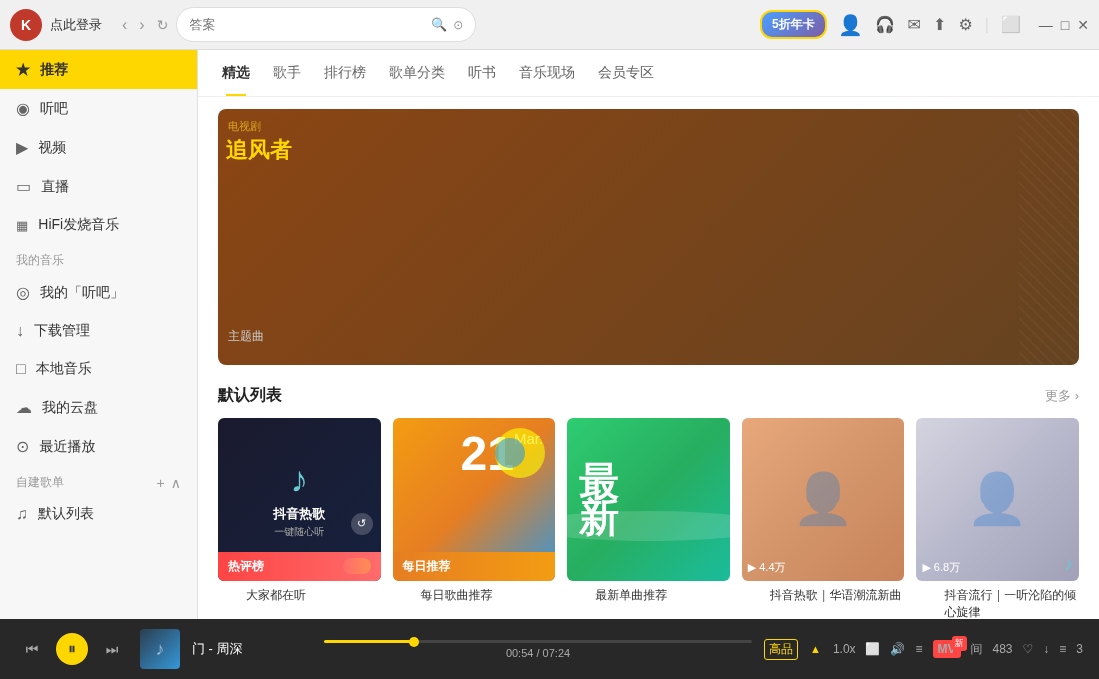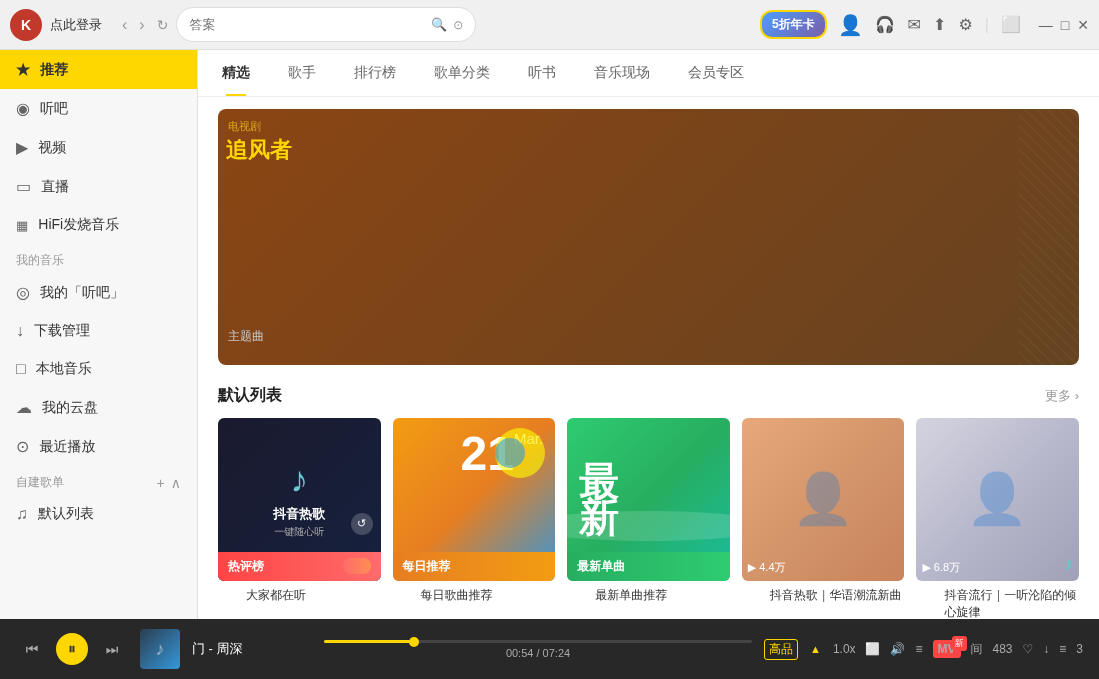"精选" .nav-tabs { gap: 30px -> 15px }
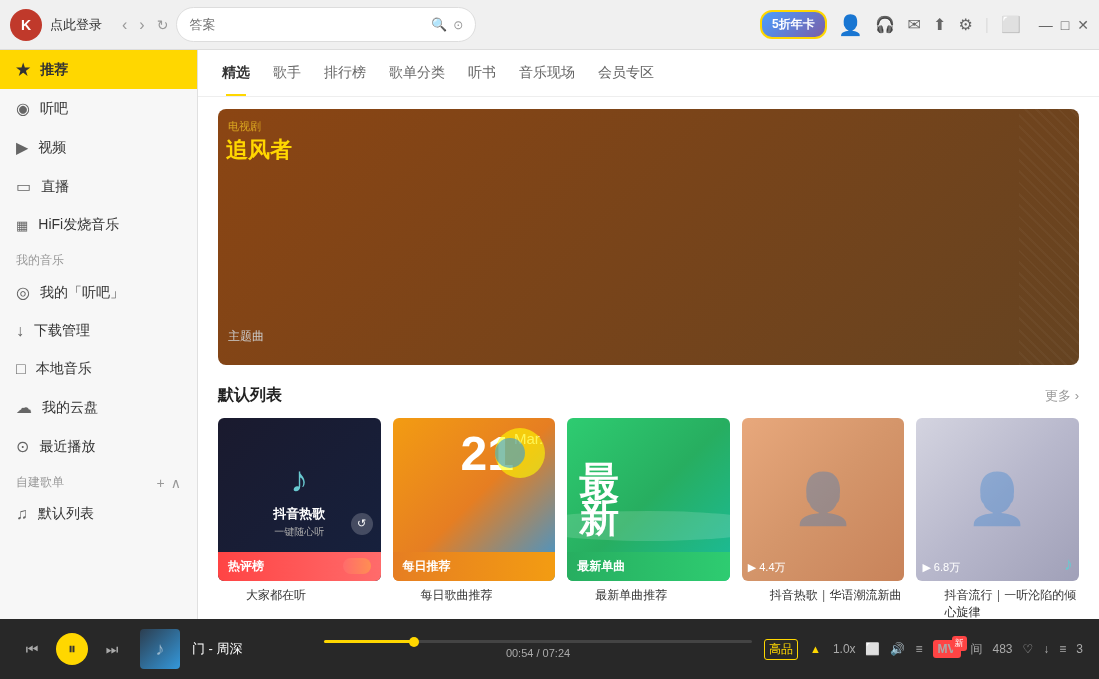"最新单曲" div.card-hot-bottom { html: <div> <span>最新单曲</span> </div> -> none }
